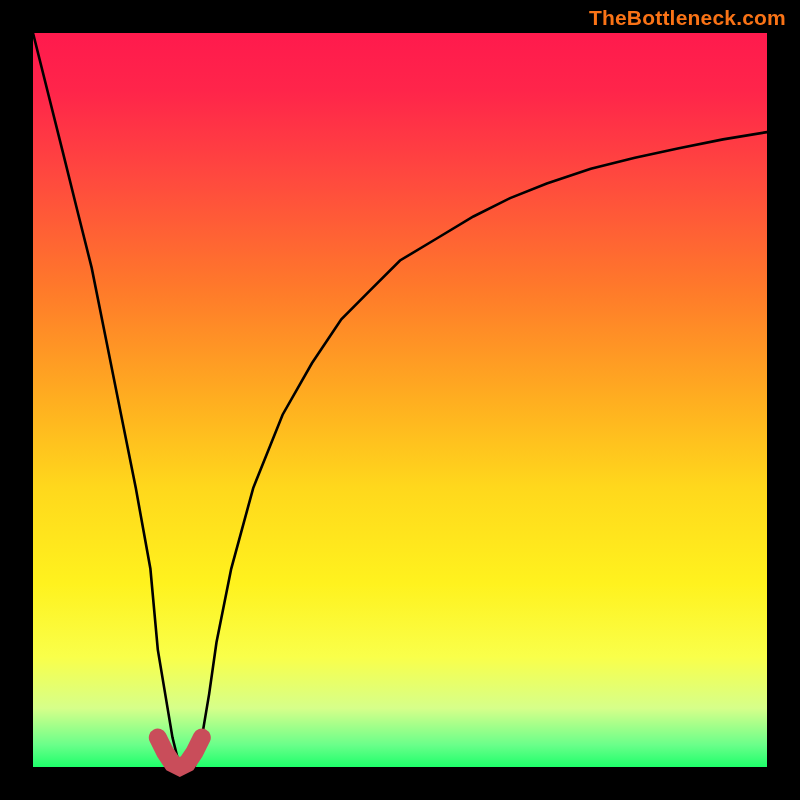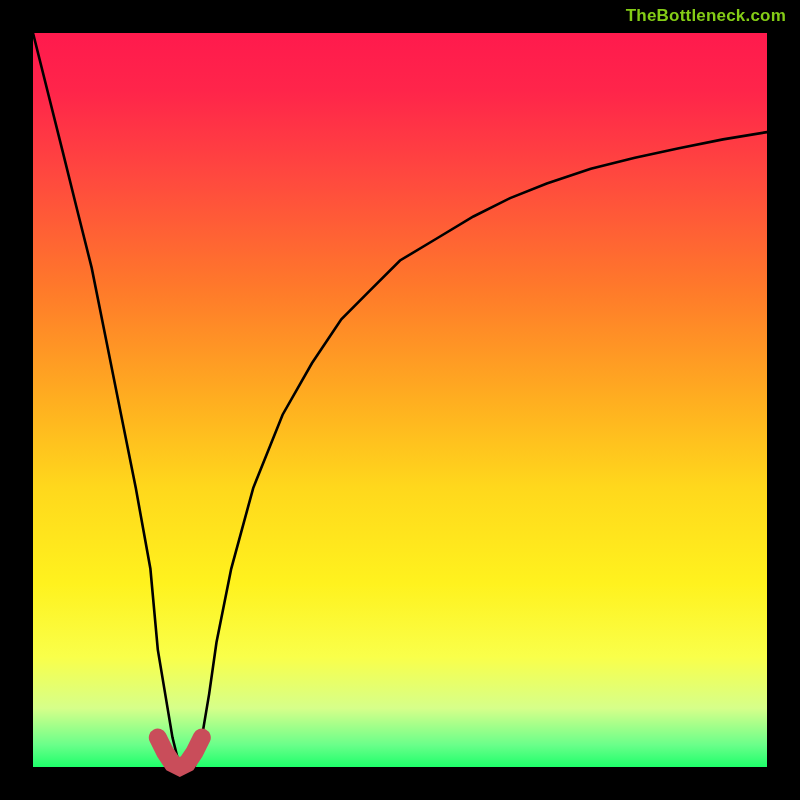"TheBottleneck.com" .watermark { color: #84cc16 -> #f97316; font-size: 17px -> 21px }
